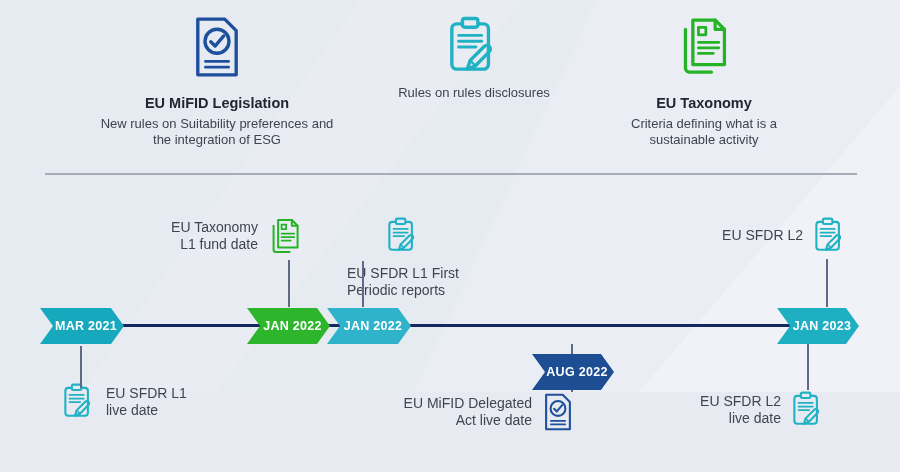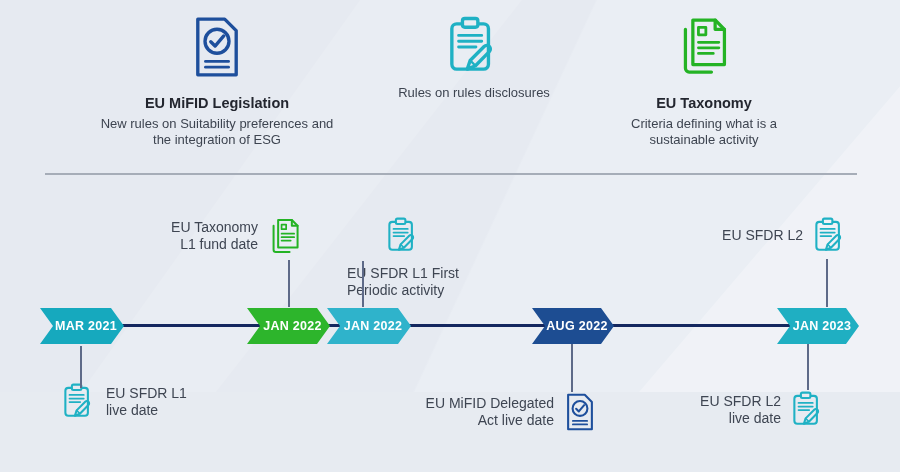"Periodic activity" div { text: activity -> reports }
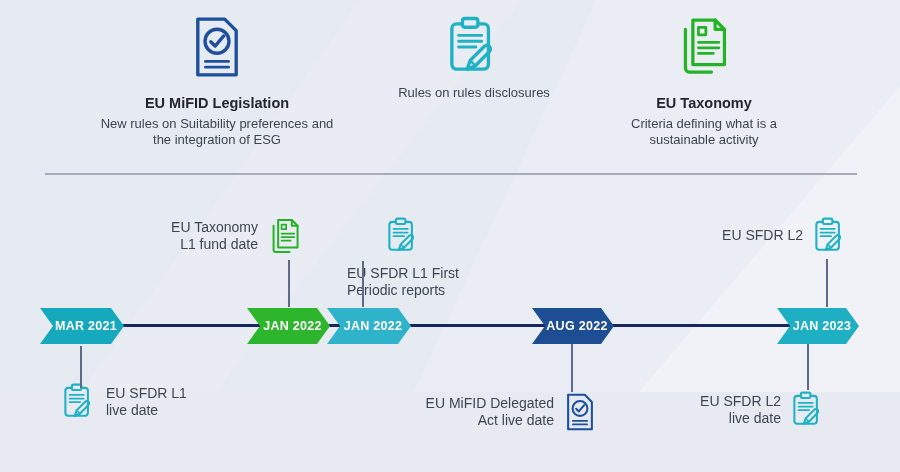"AUG 2022" div.badge { margin-top: none -> 46px }
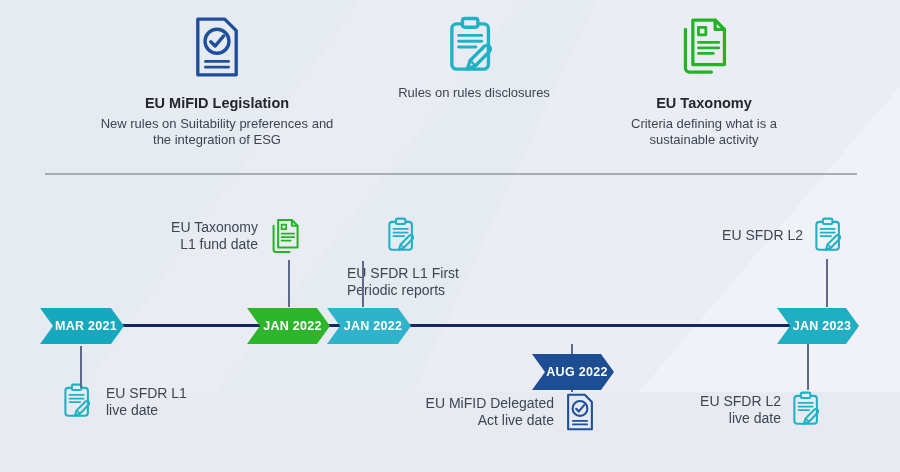"EU MiFID Delegated" #event-4 { right: 305px -> 327px }
